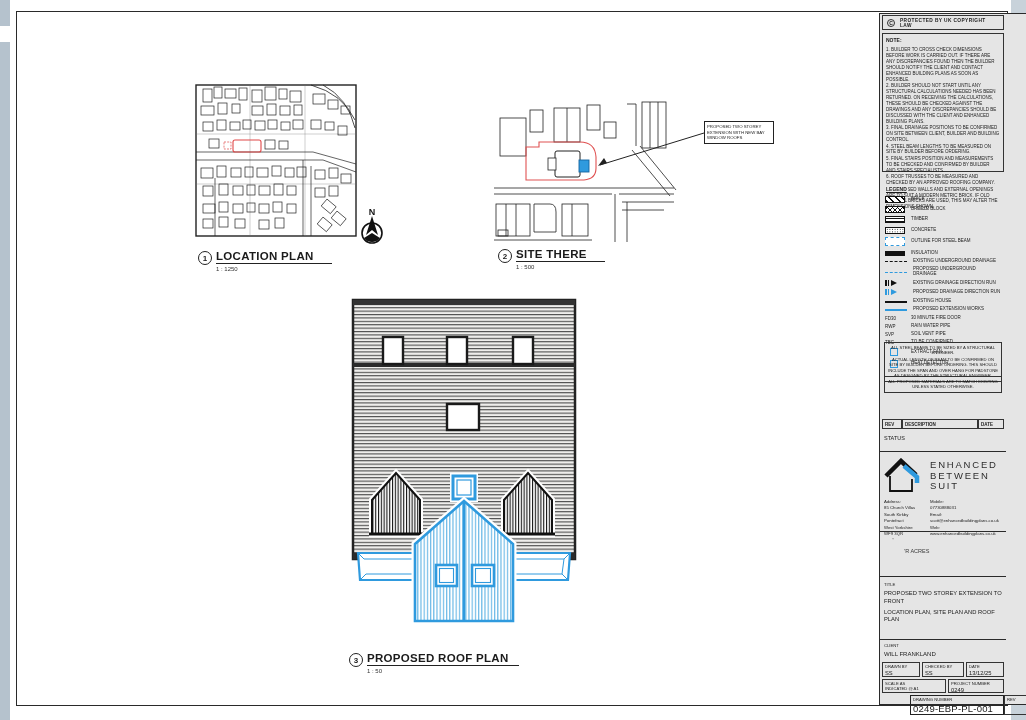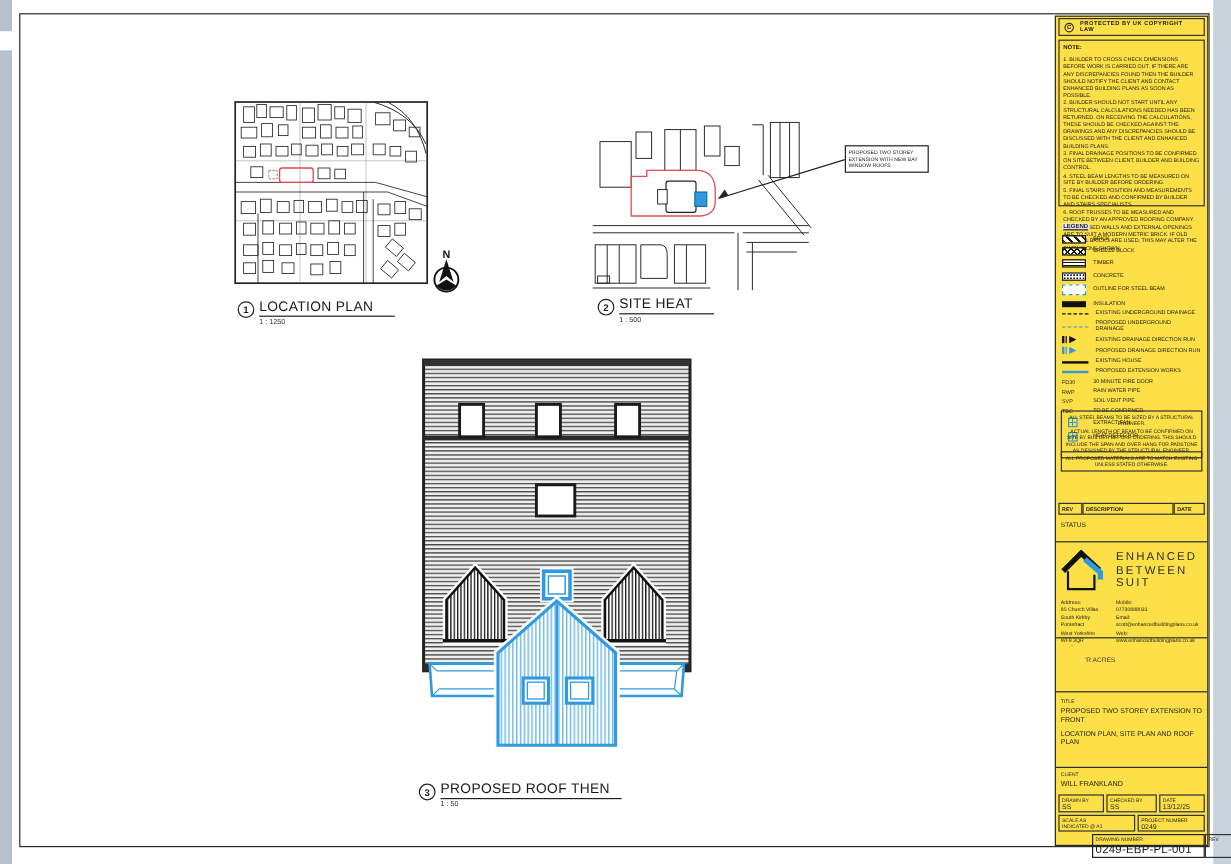"LOCATION PLAN" .plan-title { font-weight: normal -> bold }
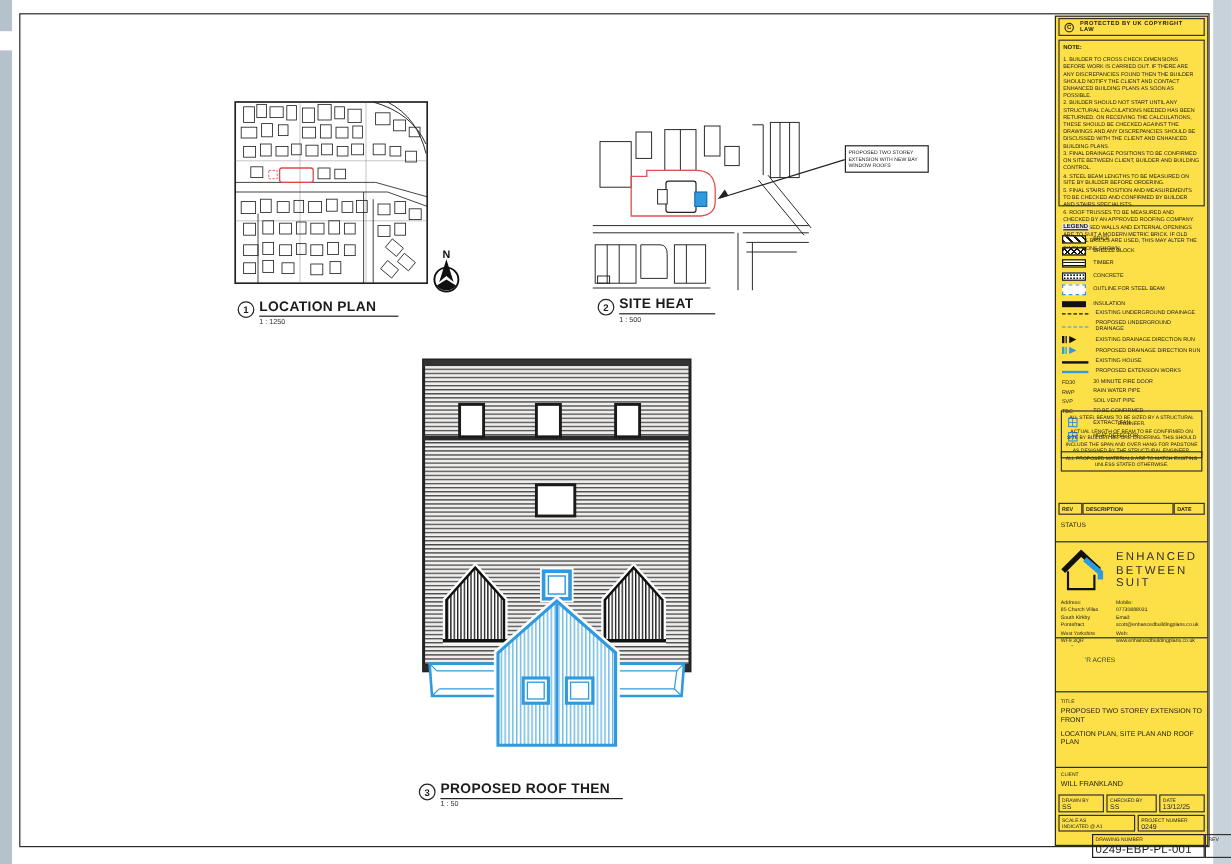"SITE HEAT" div.plan-title { text: HEAT -> THERE }
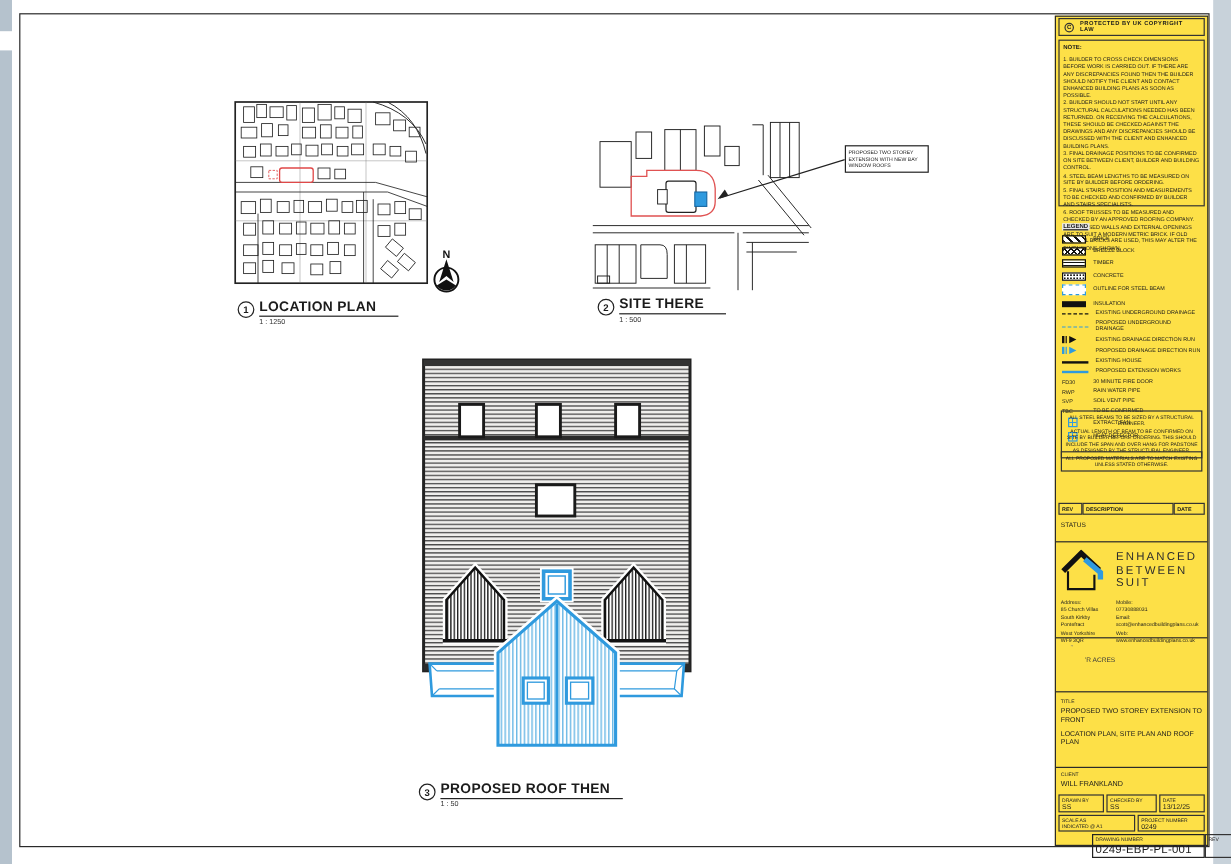"ENHANCED" .panel { background: #fde047 -> #e5e5e5; width: 128px -> 148px }
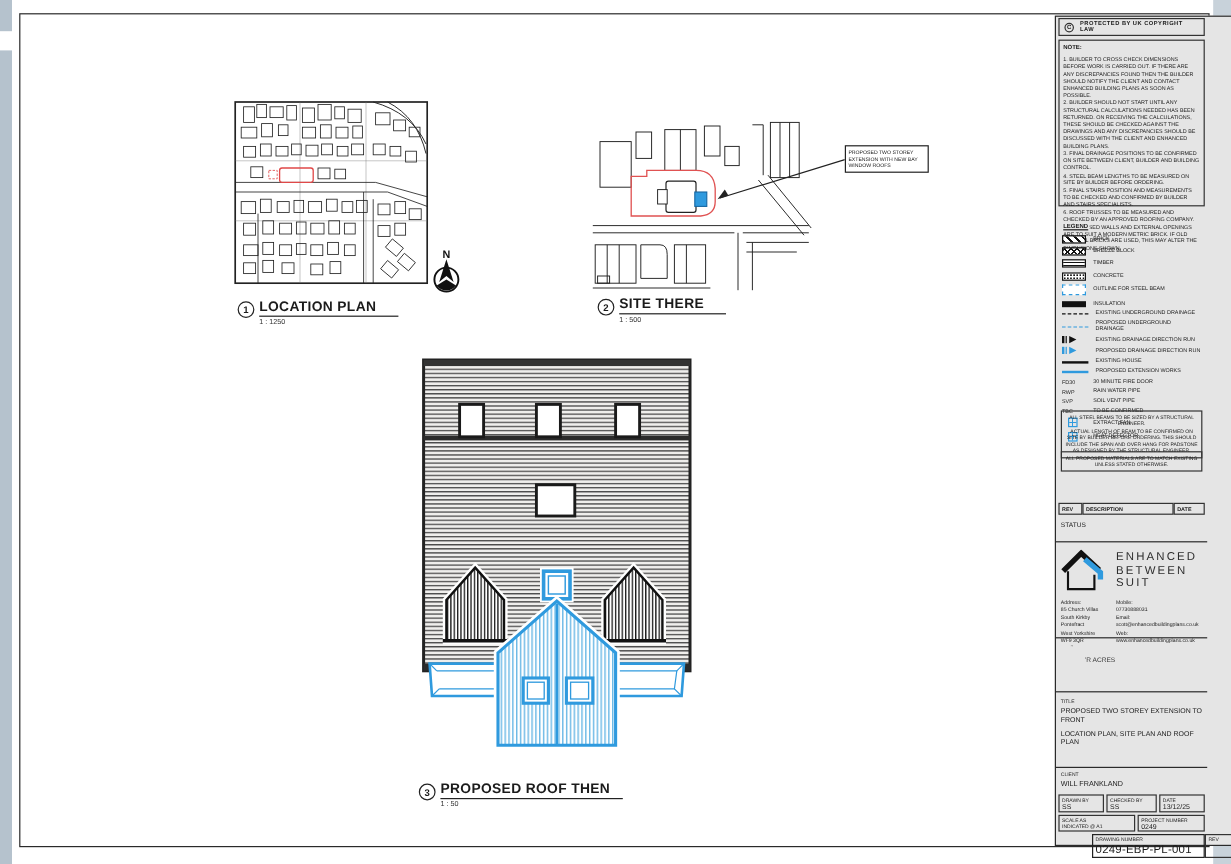"PROPOSED ROOF THEN" div.plan-title { text: THEN -> PLAN }
